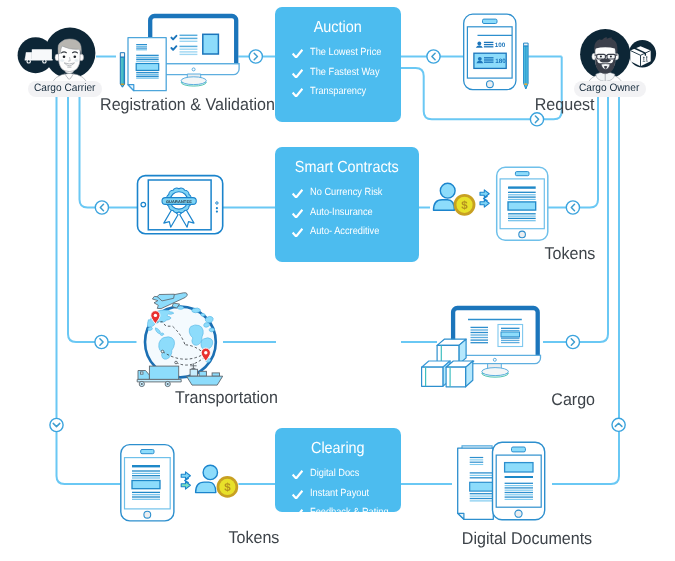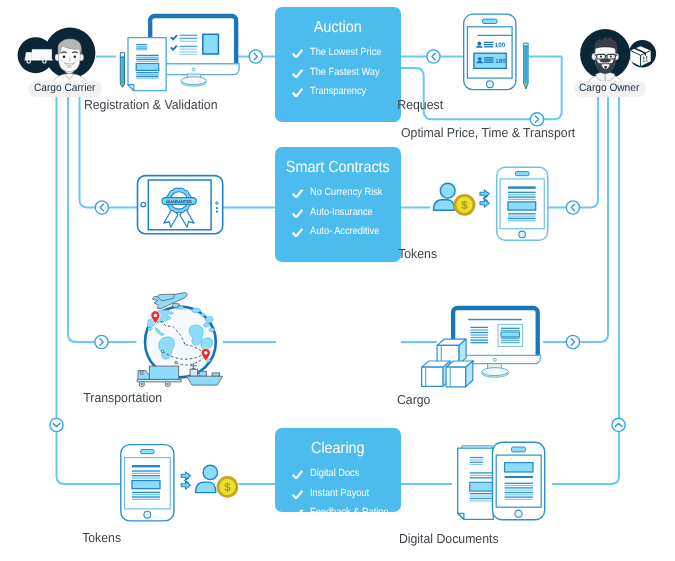"Registration & Validation" .node-label { font-size: 13px -> 17px; text-align: left -> right }
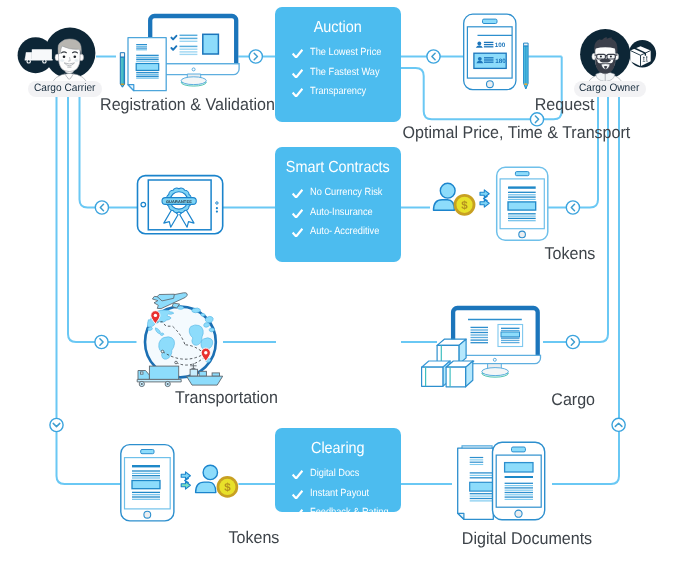"Optimal Price, Time & Transport" div.node-label { html: <div><span>Optimal Price, Time &amp; Transport</span></div> -> none }
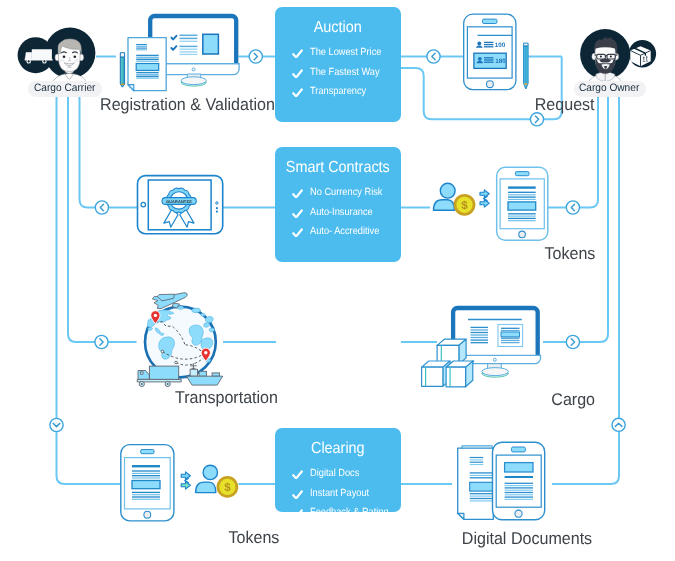"Smart Contracts" div.card { width: 126px -> 144px }
